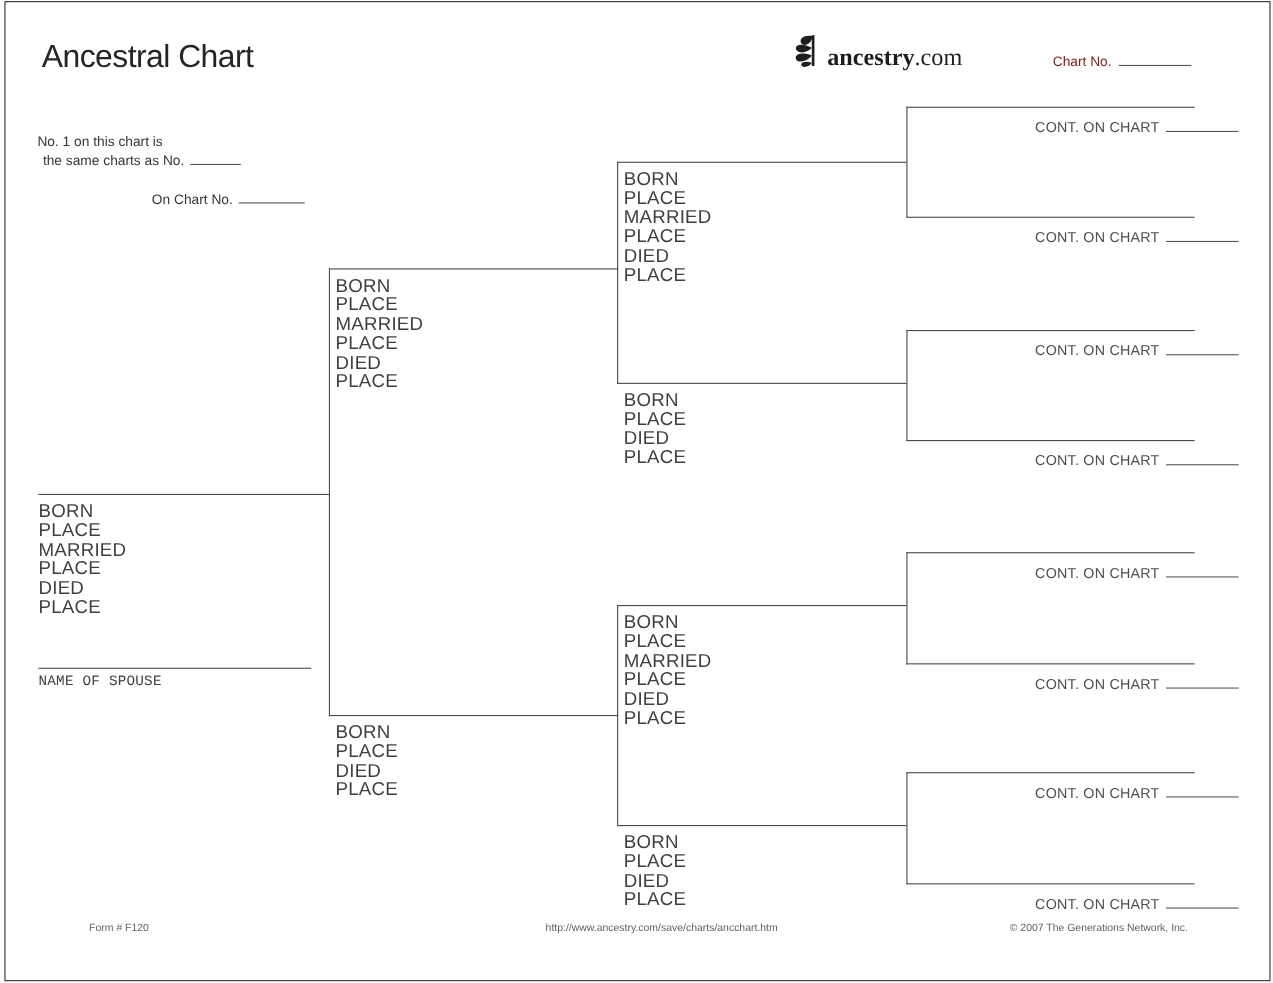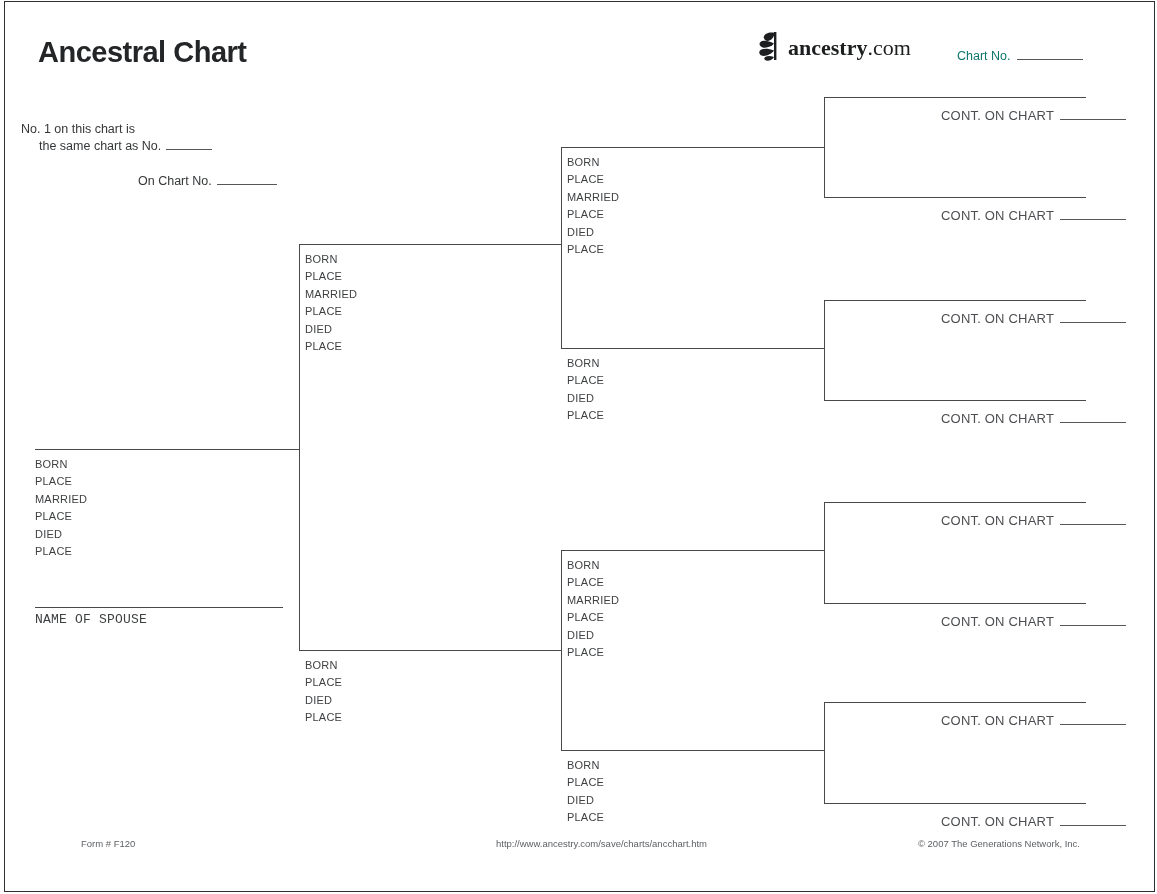"Ancestral Chart" .title { font-weight: 700 -> 400 }
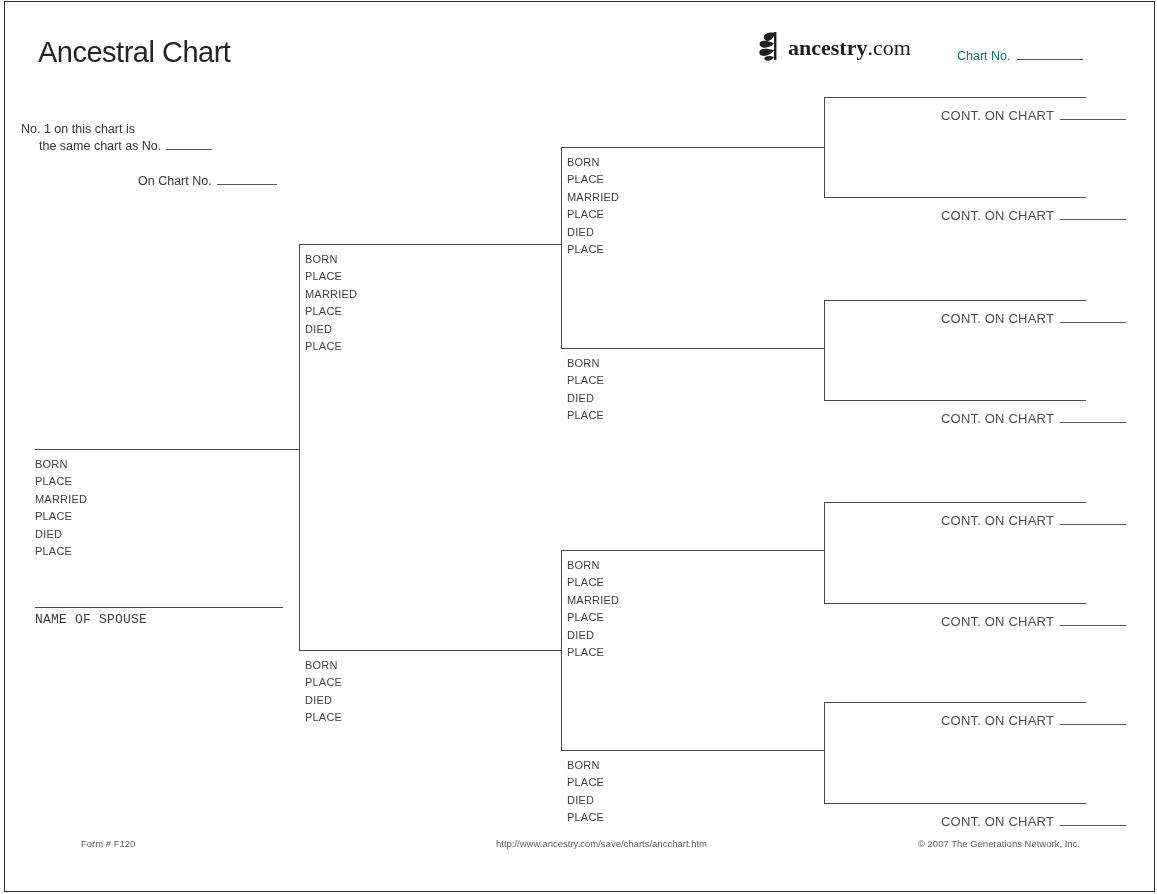"ancestry.com" .logo { align-items: center -> flex-end; left: 752px -> 716px }
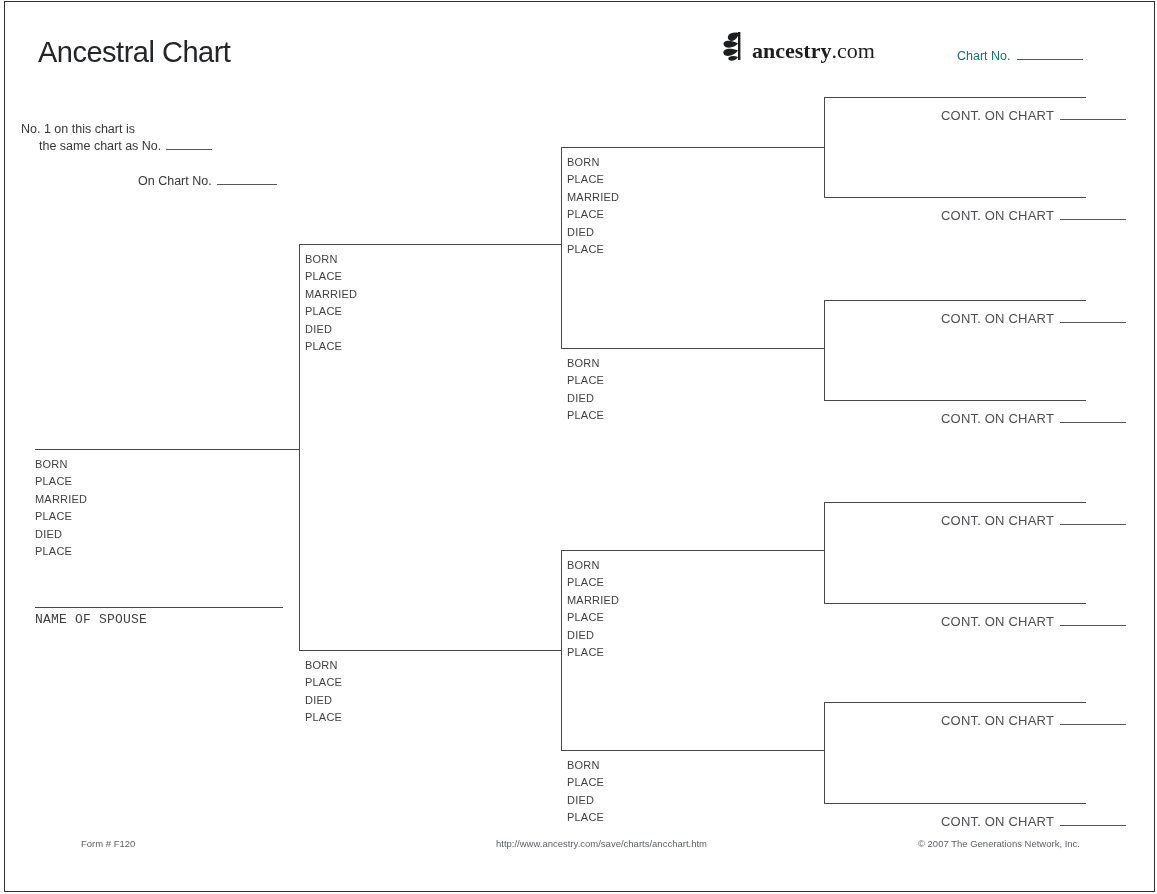"Chart No." .chart-no { color: #0f766e -> #7f1d1d }
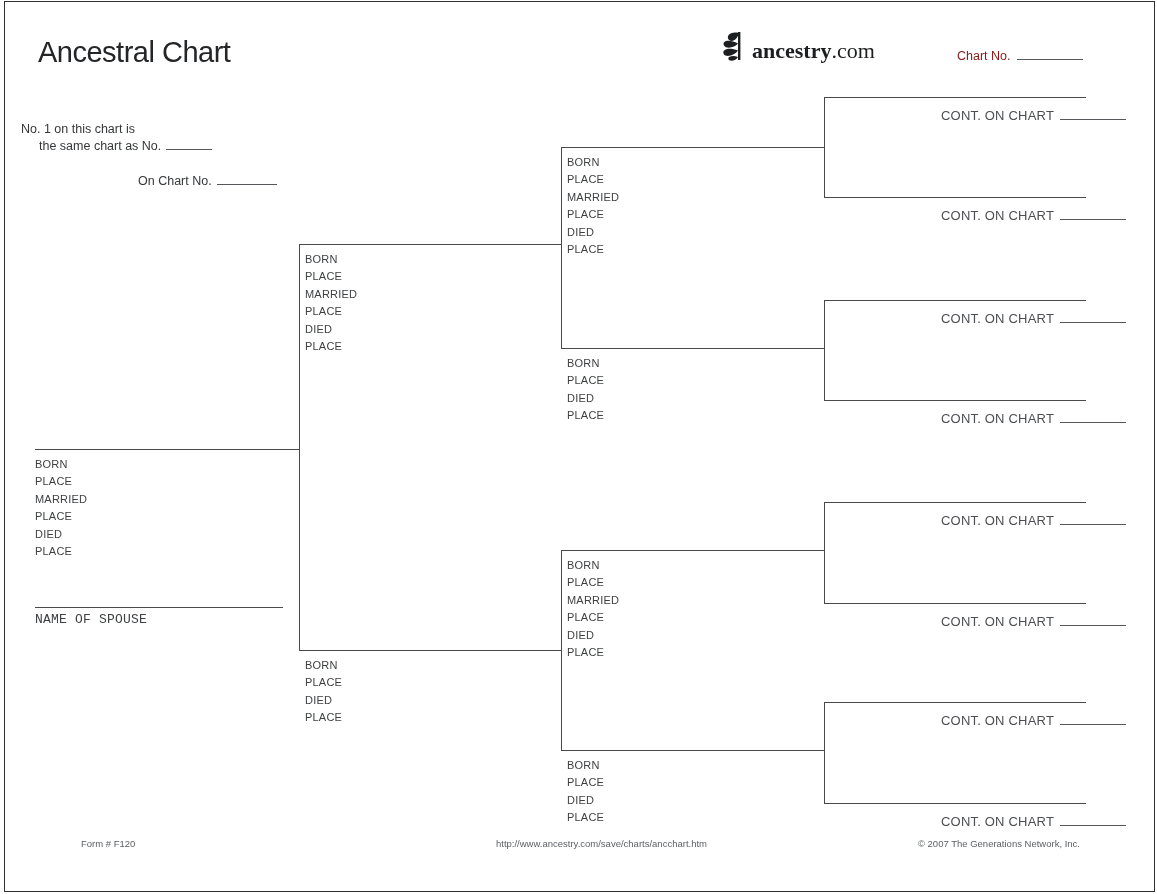"No. 1 on this chart" div.instr { left: 21px -> 34px }
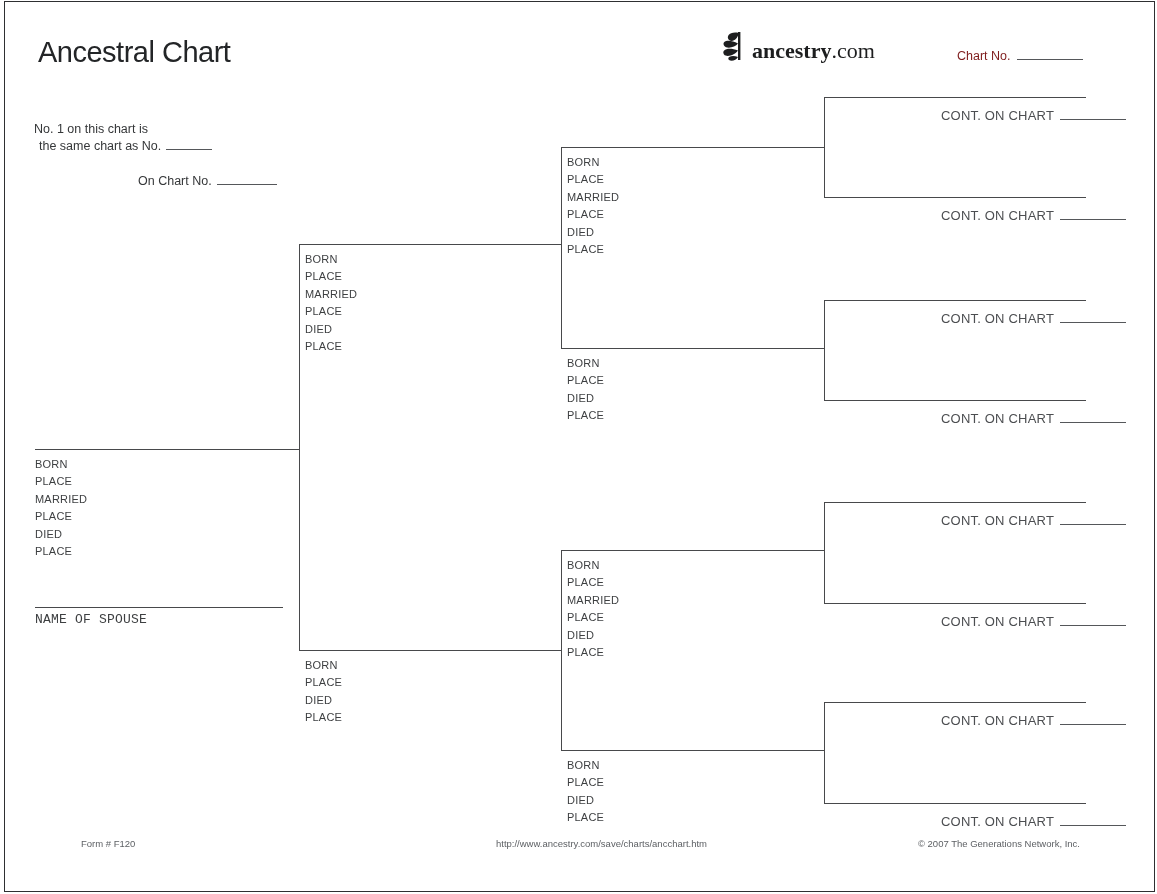"the same chart as No." span { text: chart -> charts }
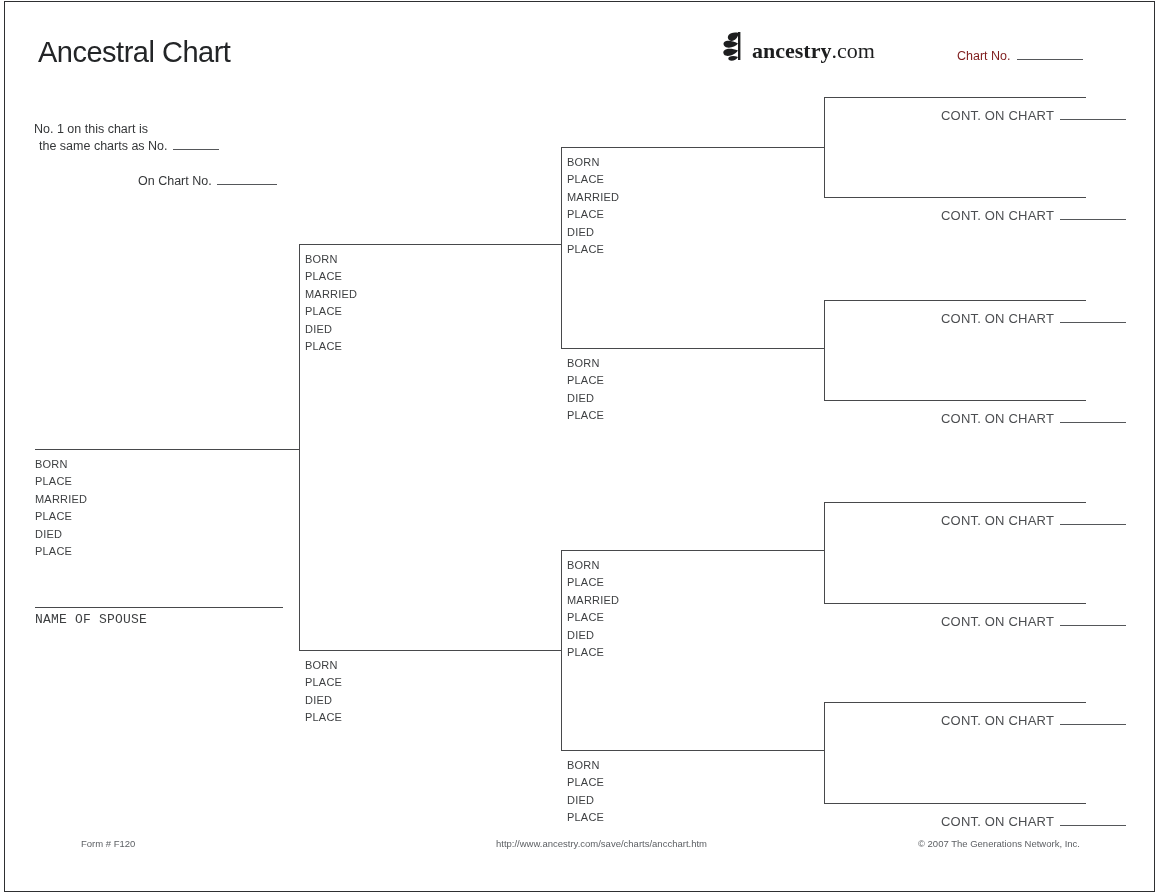"BORN" .fields { font-size: 11px -> 17px }
